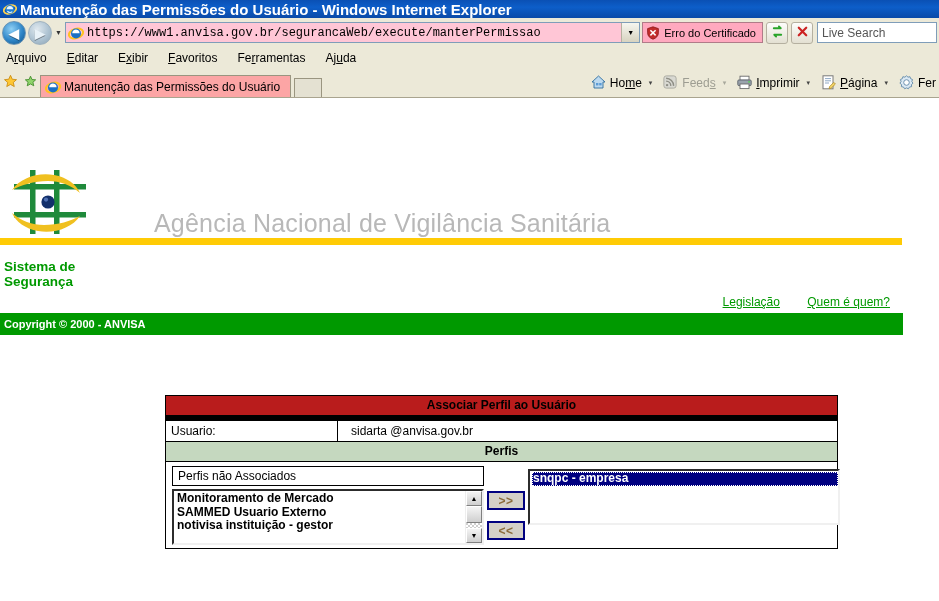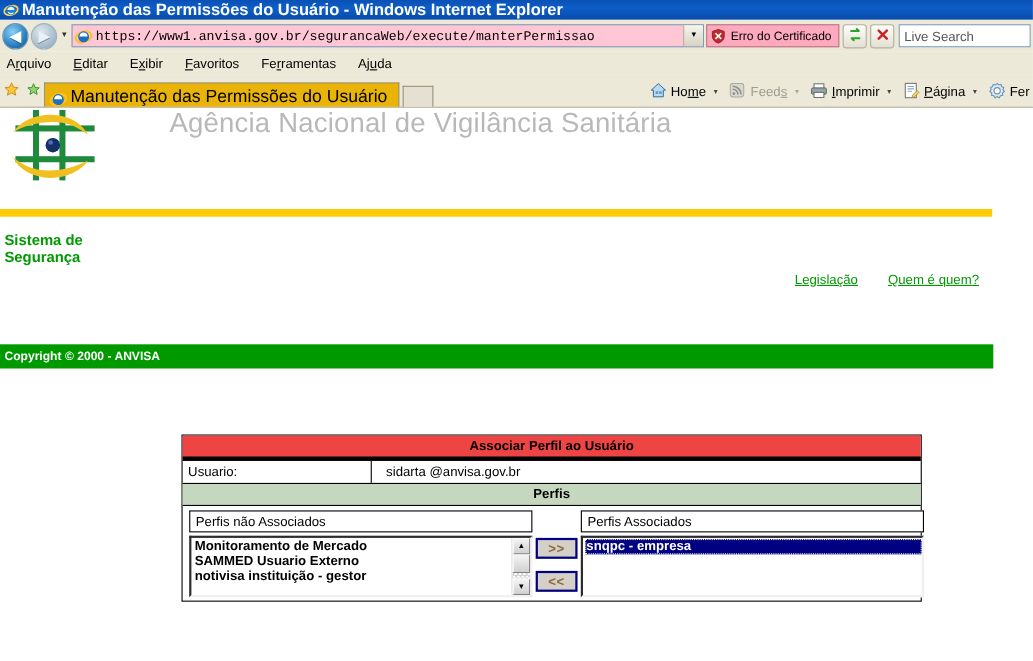"Manutenção das Permissões do Usuário" .tab { align-items: flex-end -> center; background: #eab308 -> #fca5a5; font-size: 16px -> 12px }
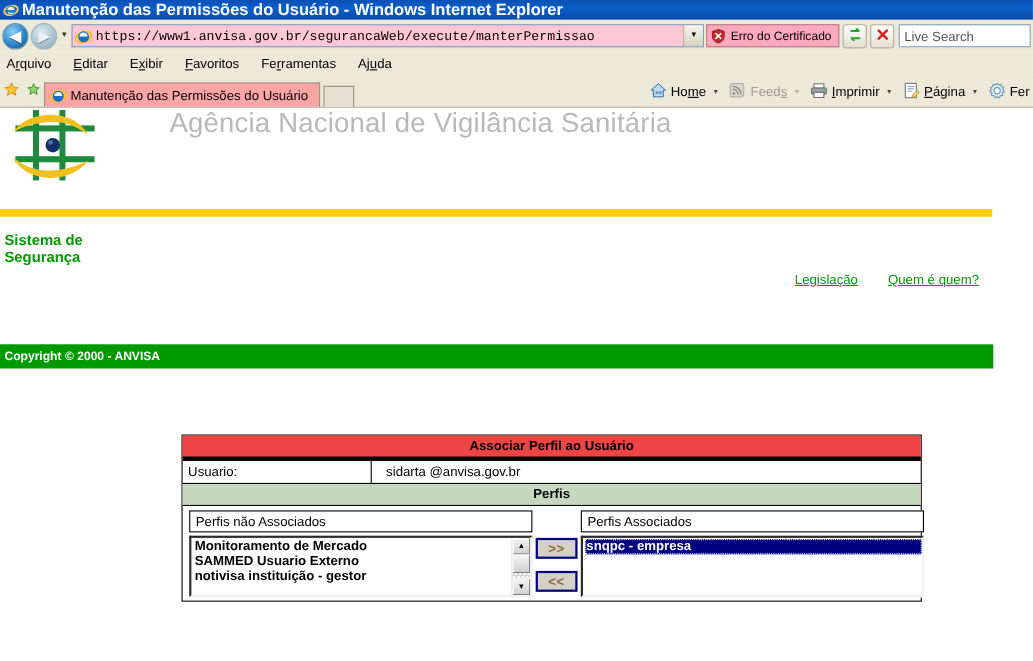"Agência Nacional de Vigilância Sanitária" .site-header { align-items: flex-start -> flex-end; margin-top: none -> 48px }
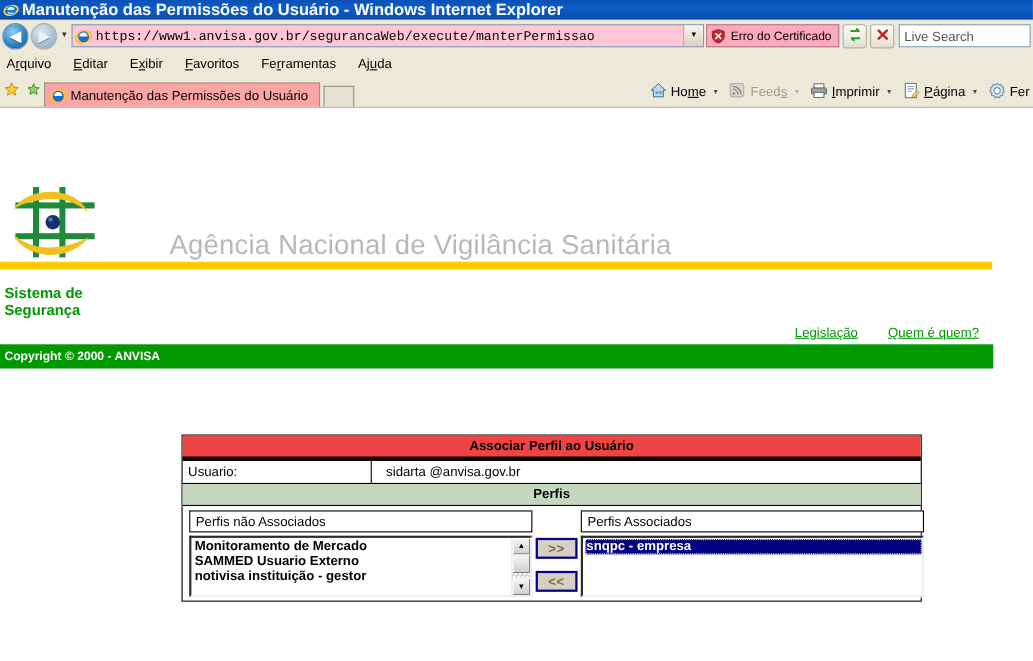"Associar Perfil ao Usuário" .panel-title { background: #ef4444 -> #b91c1c; border-bottom: 4px solid #000000 -> 6px solid #000000 }
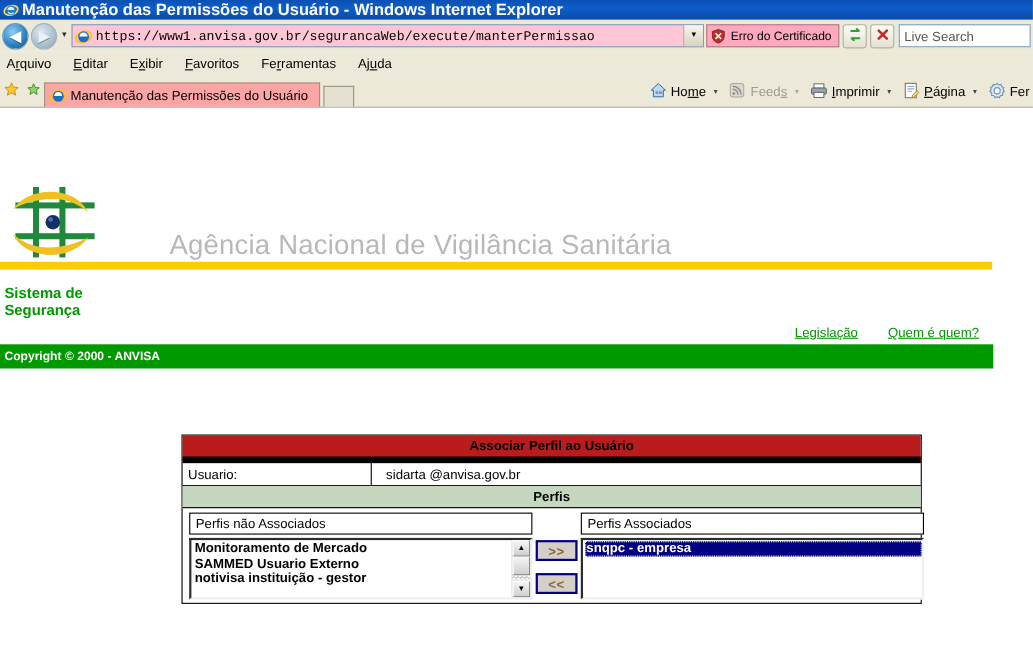"Perfis Associados" div.list-head { html: <div>Perfis Associados</div> -> none }
